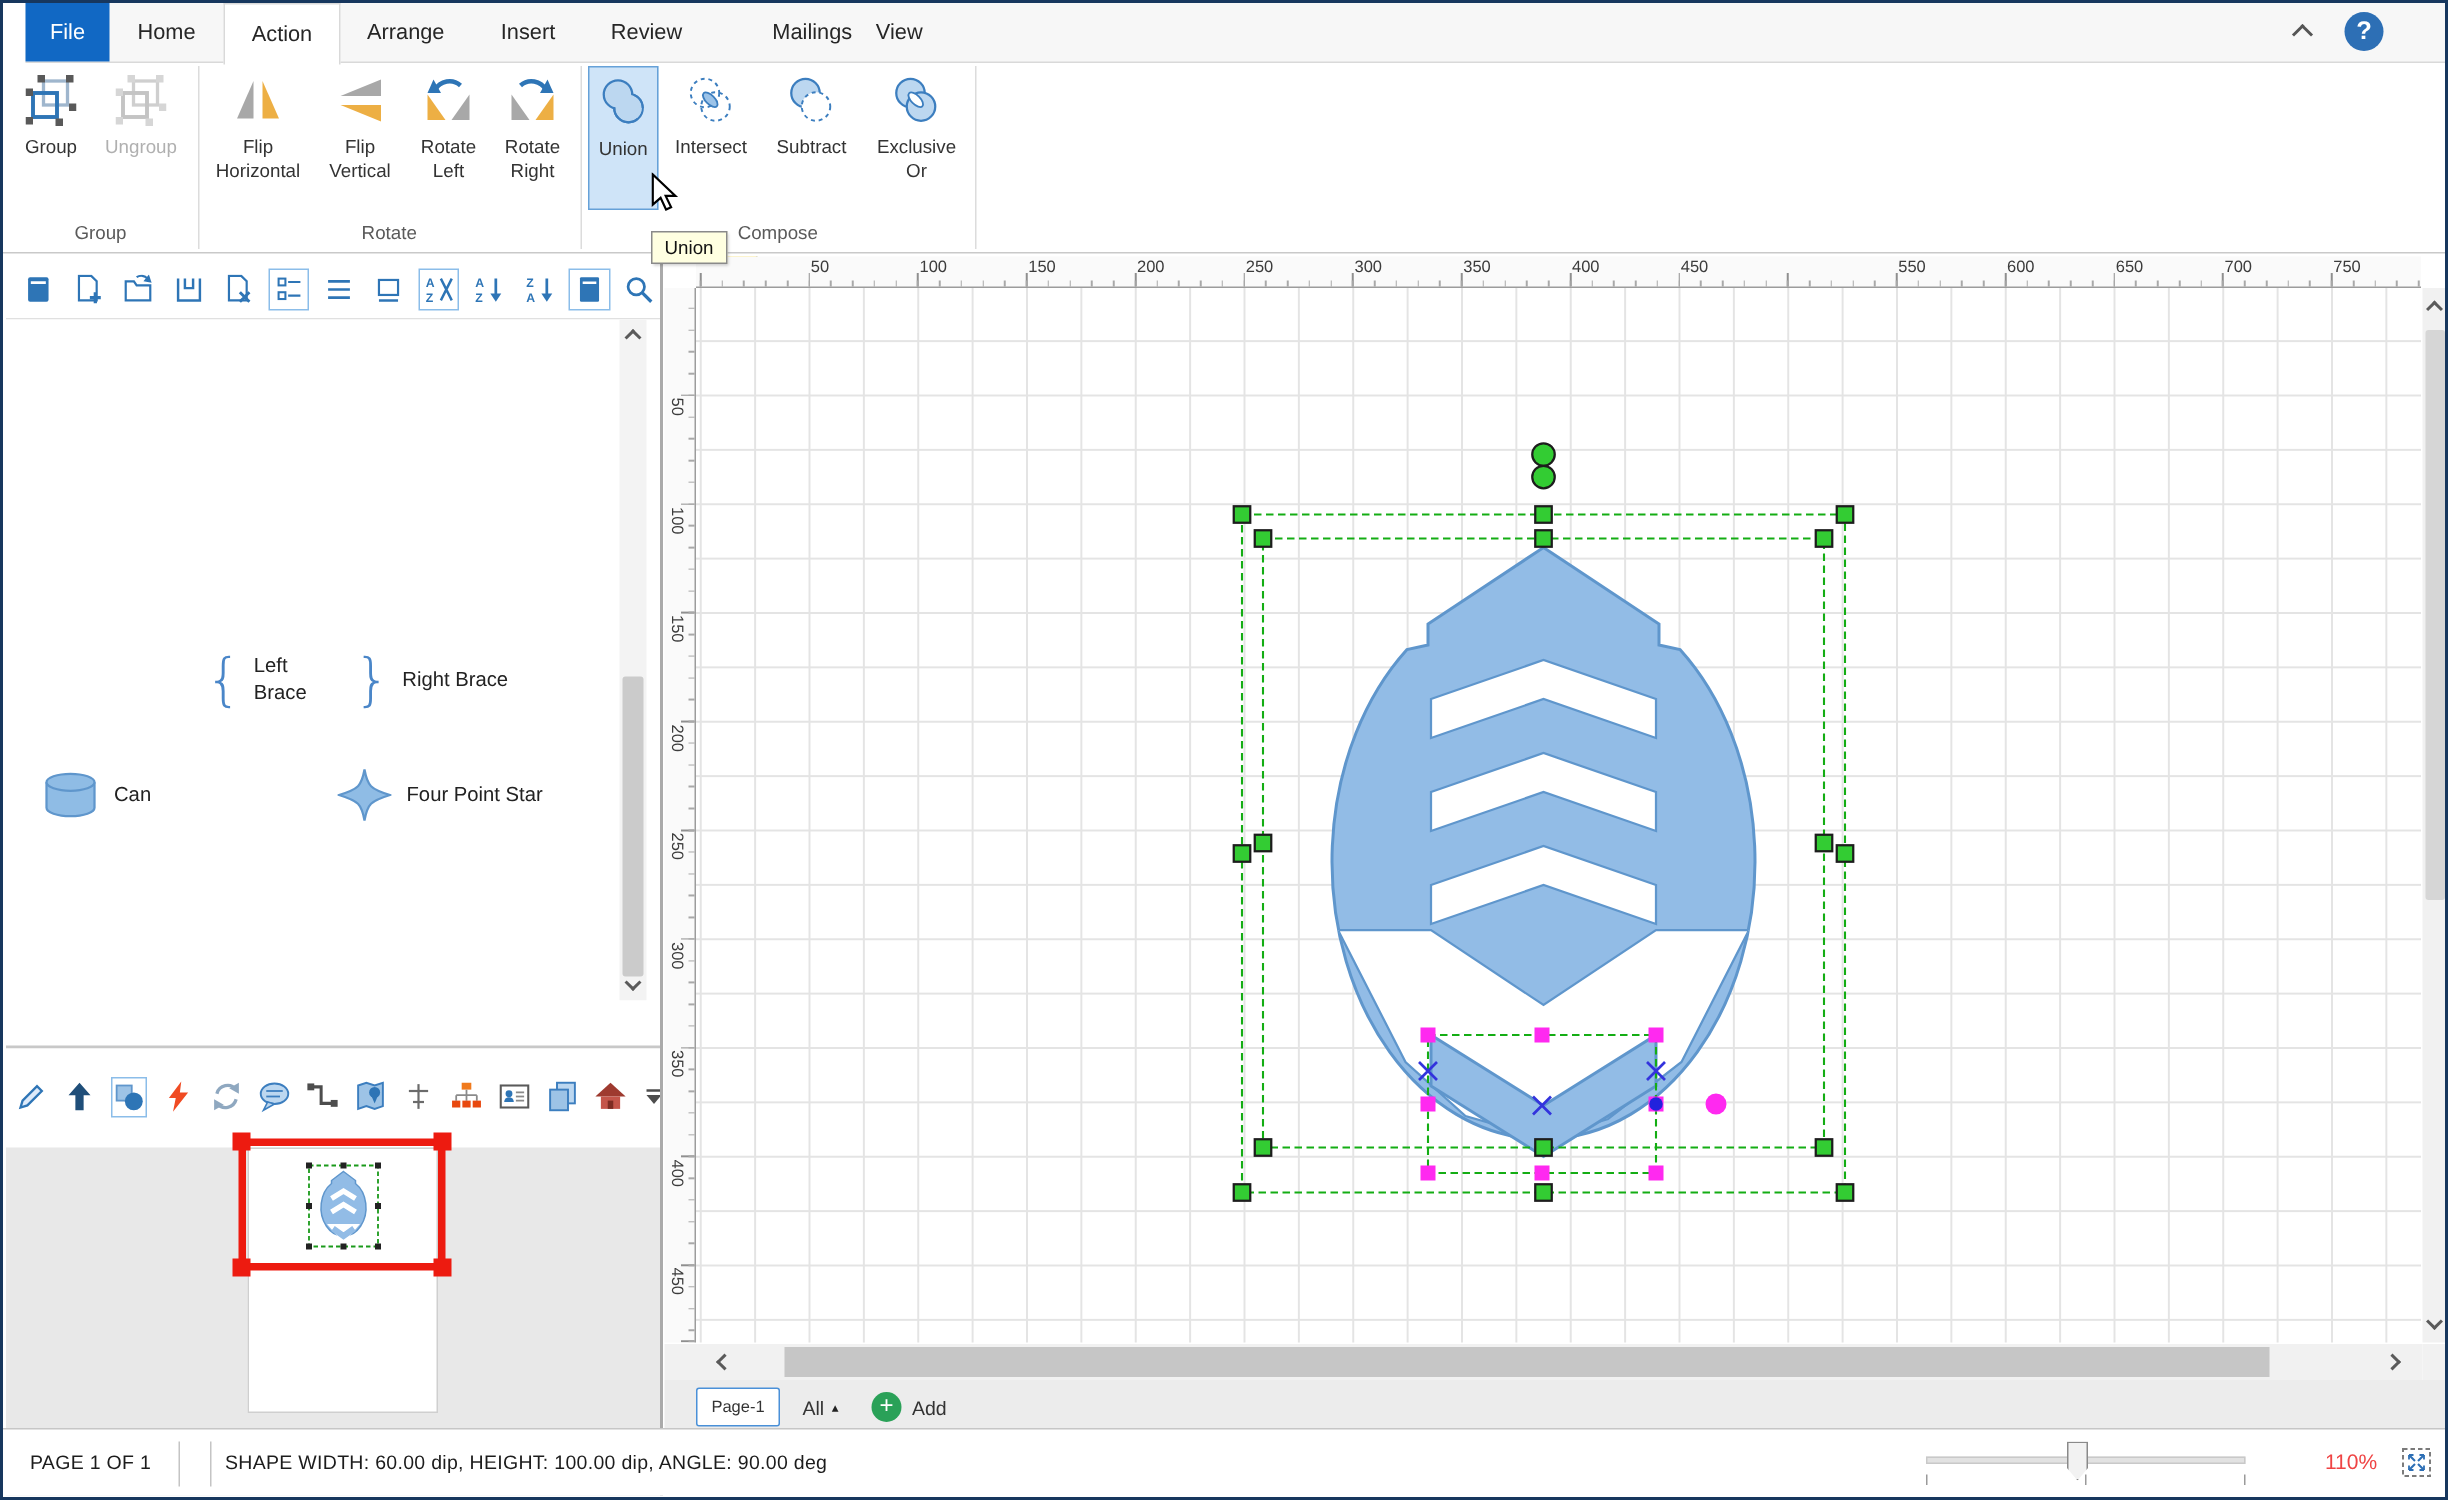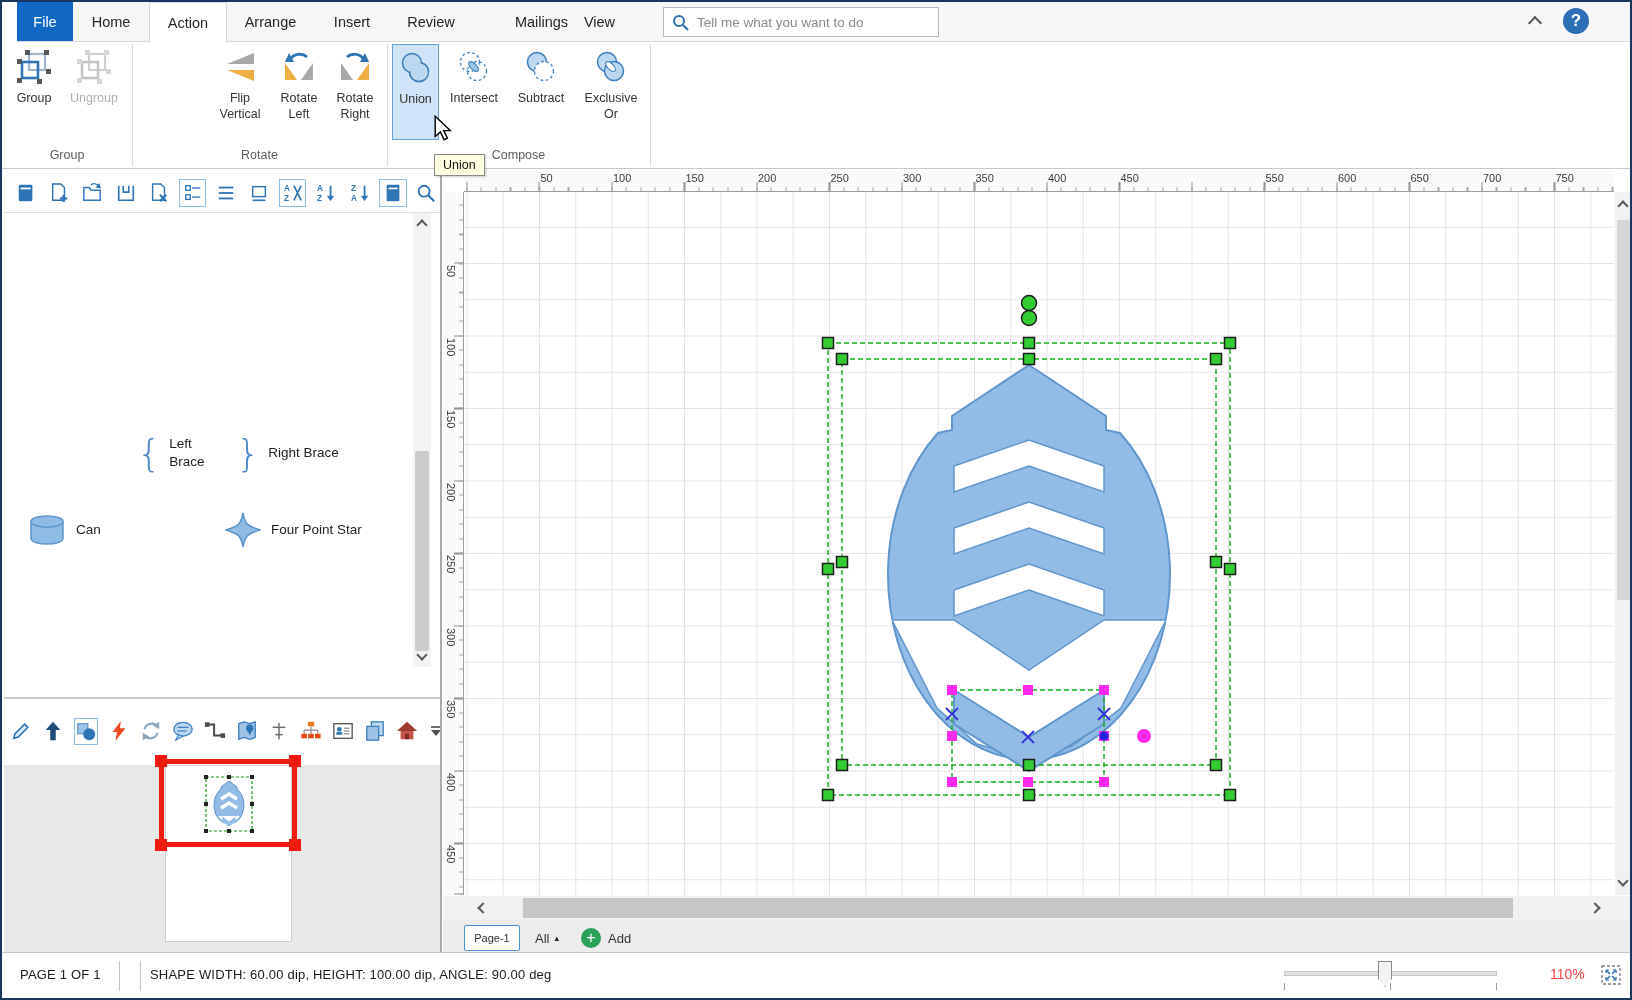"Tell me what you want" div.searchbox { html: <div> <svg> <circle></circle> <line></line> </svg> <input> </div> -> none }
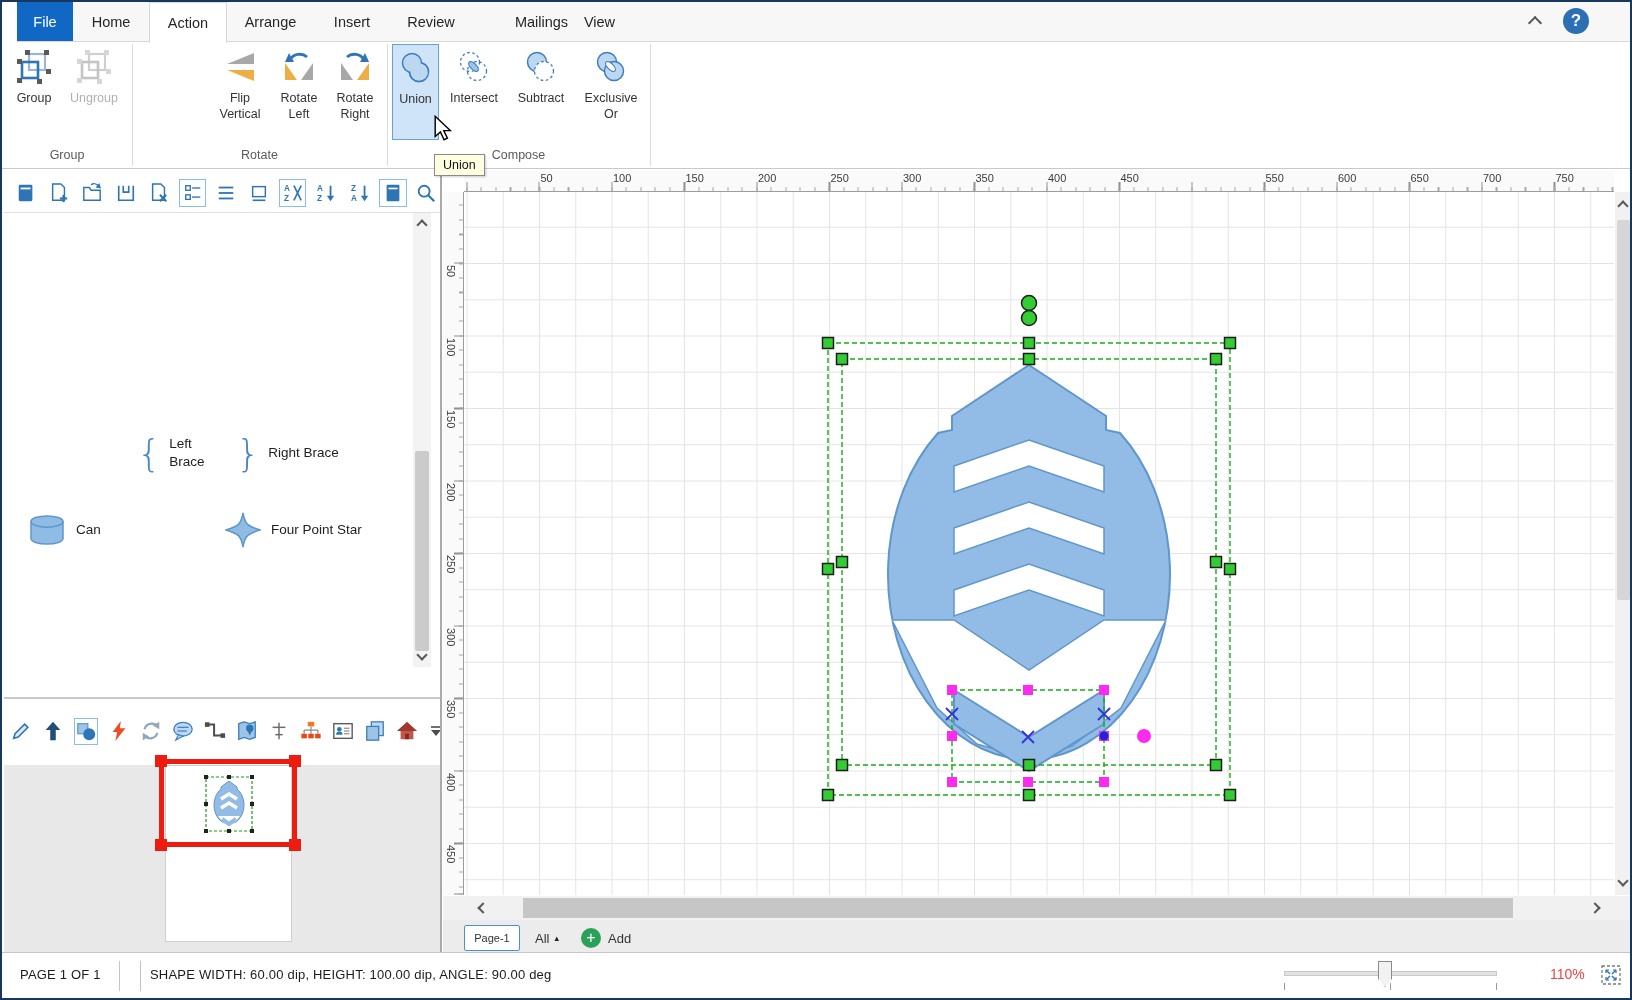"Flip Horizontal" div.rbtn { html: none -> <div> <svg> <polygon></polygon> <polygon></polygon> </svg> <span>Flip Horizontal</span> </div> }
